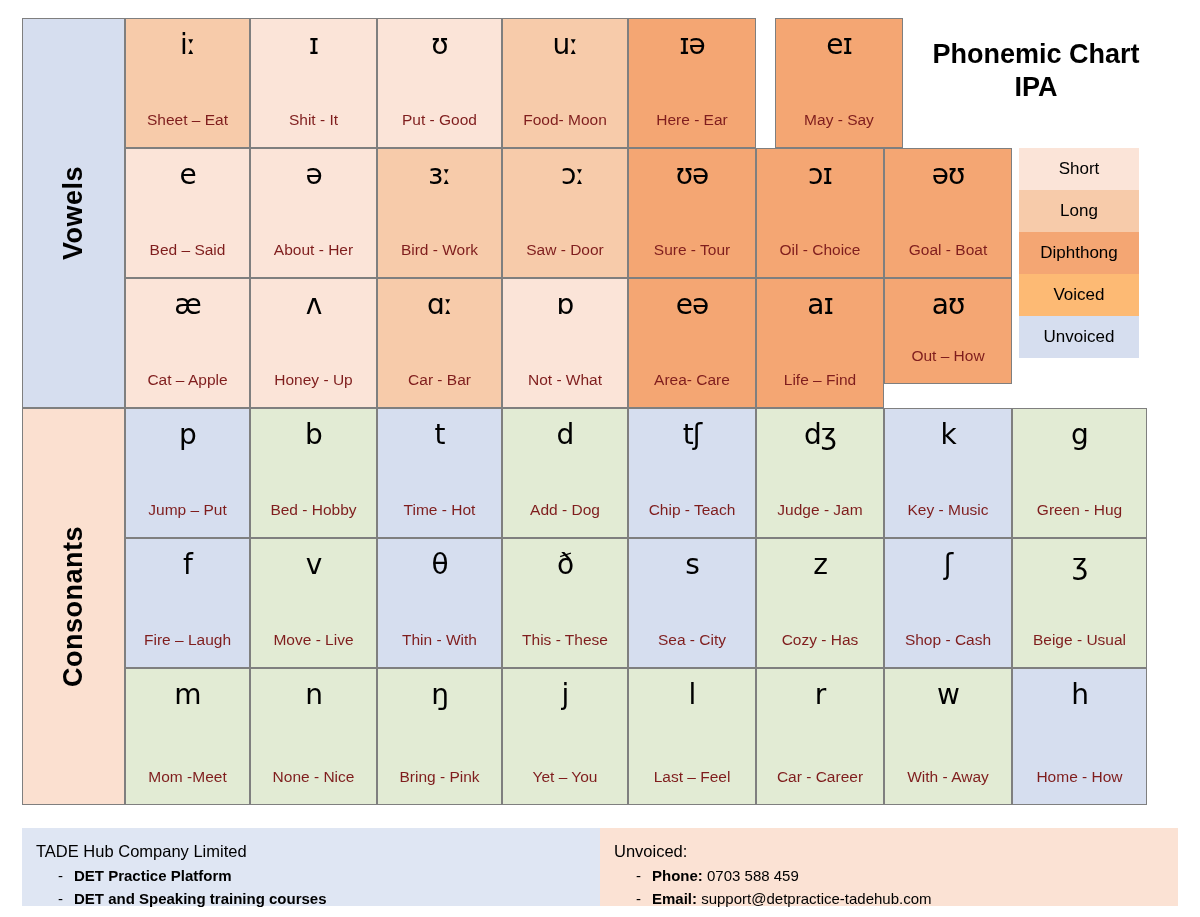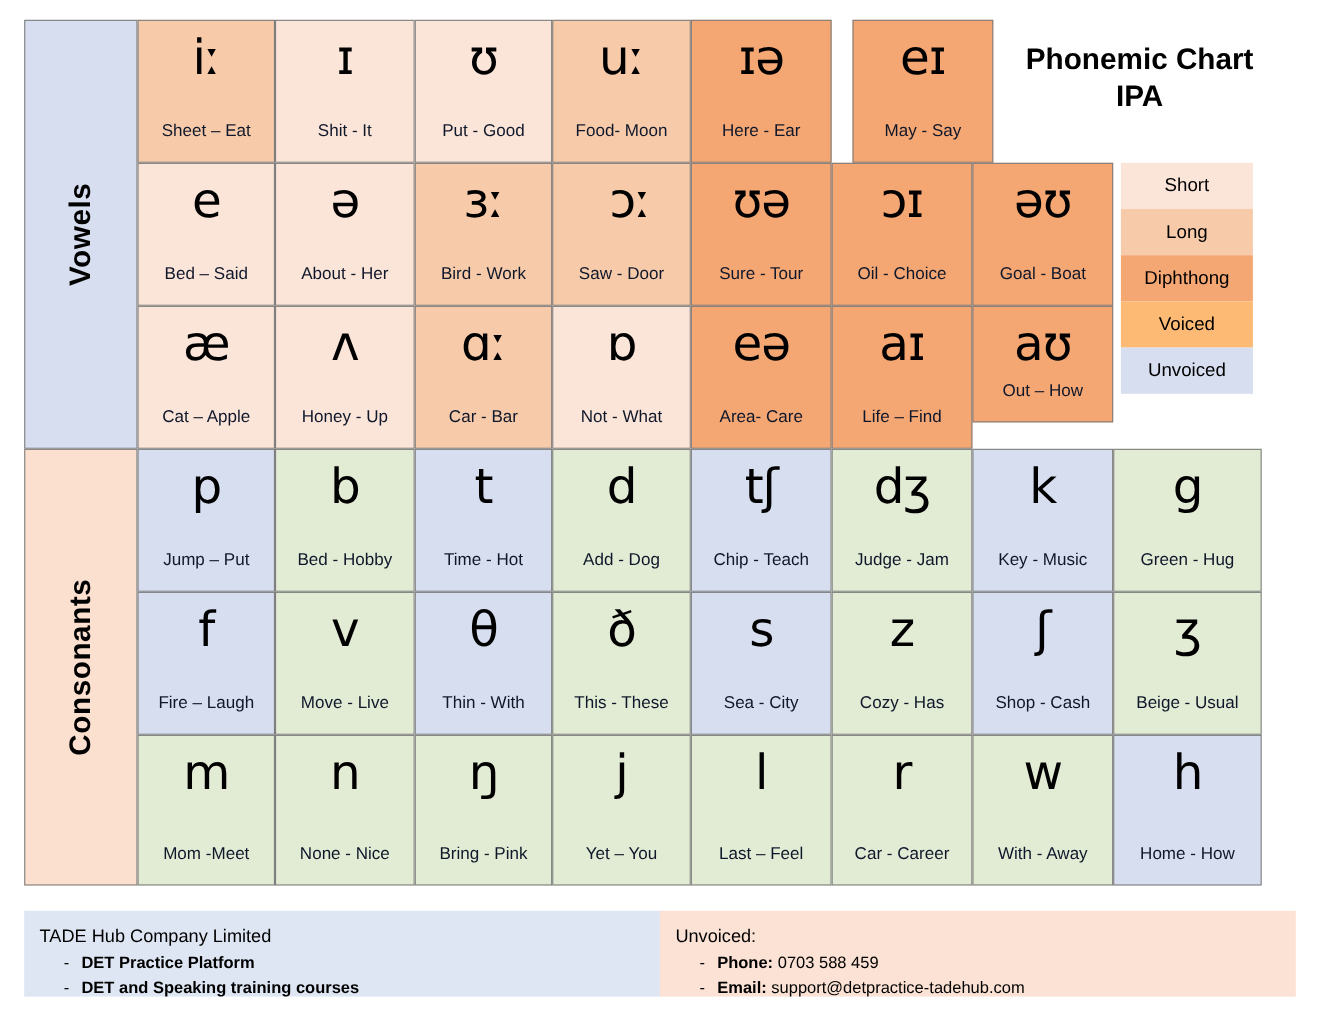"iː" .sym { font-size: 44px -> 28px }
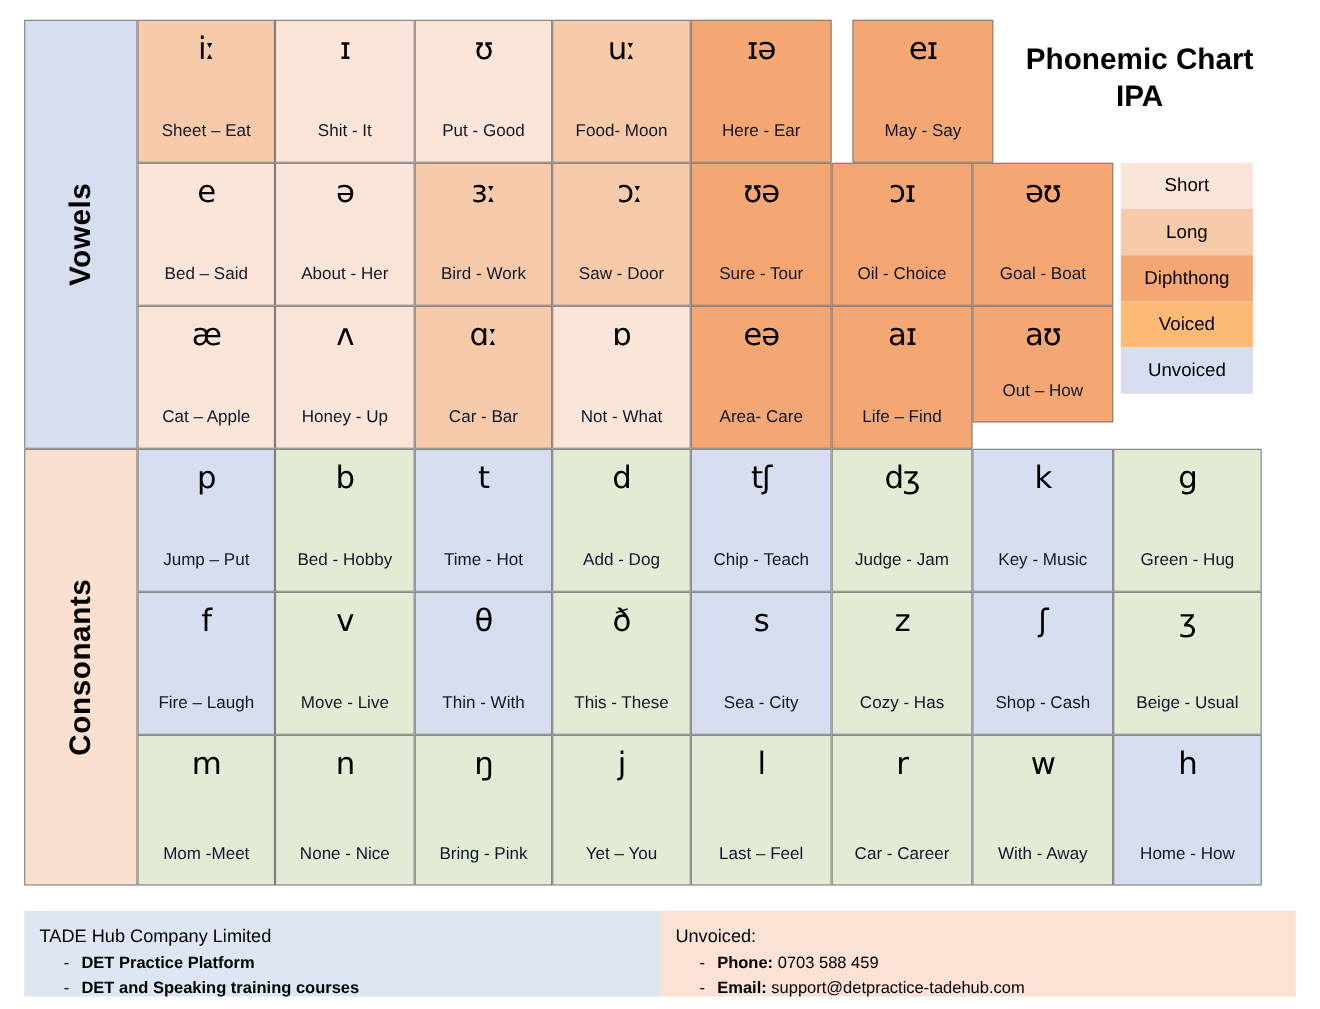"Sheet – Eat" .ex { color: #0f172a -> #7f1d1d }
